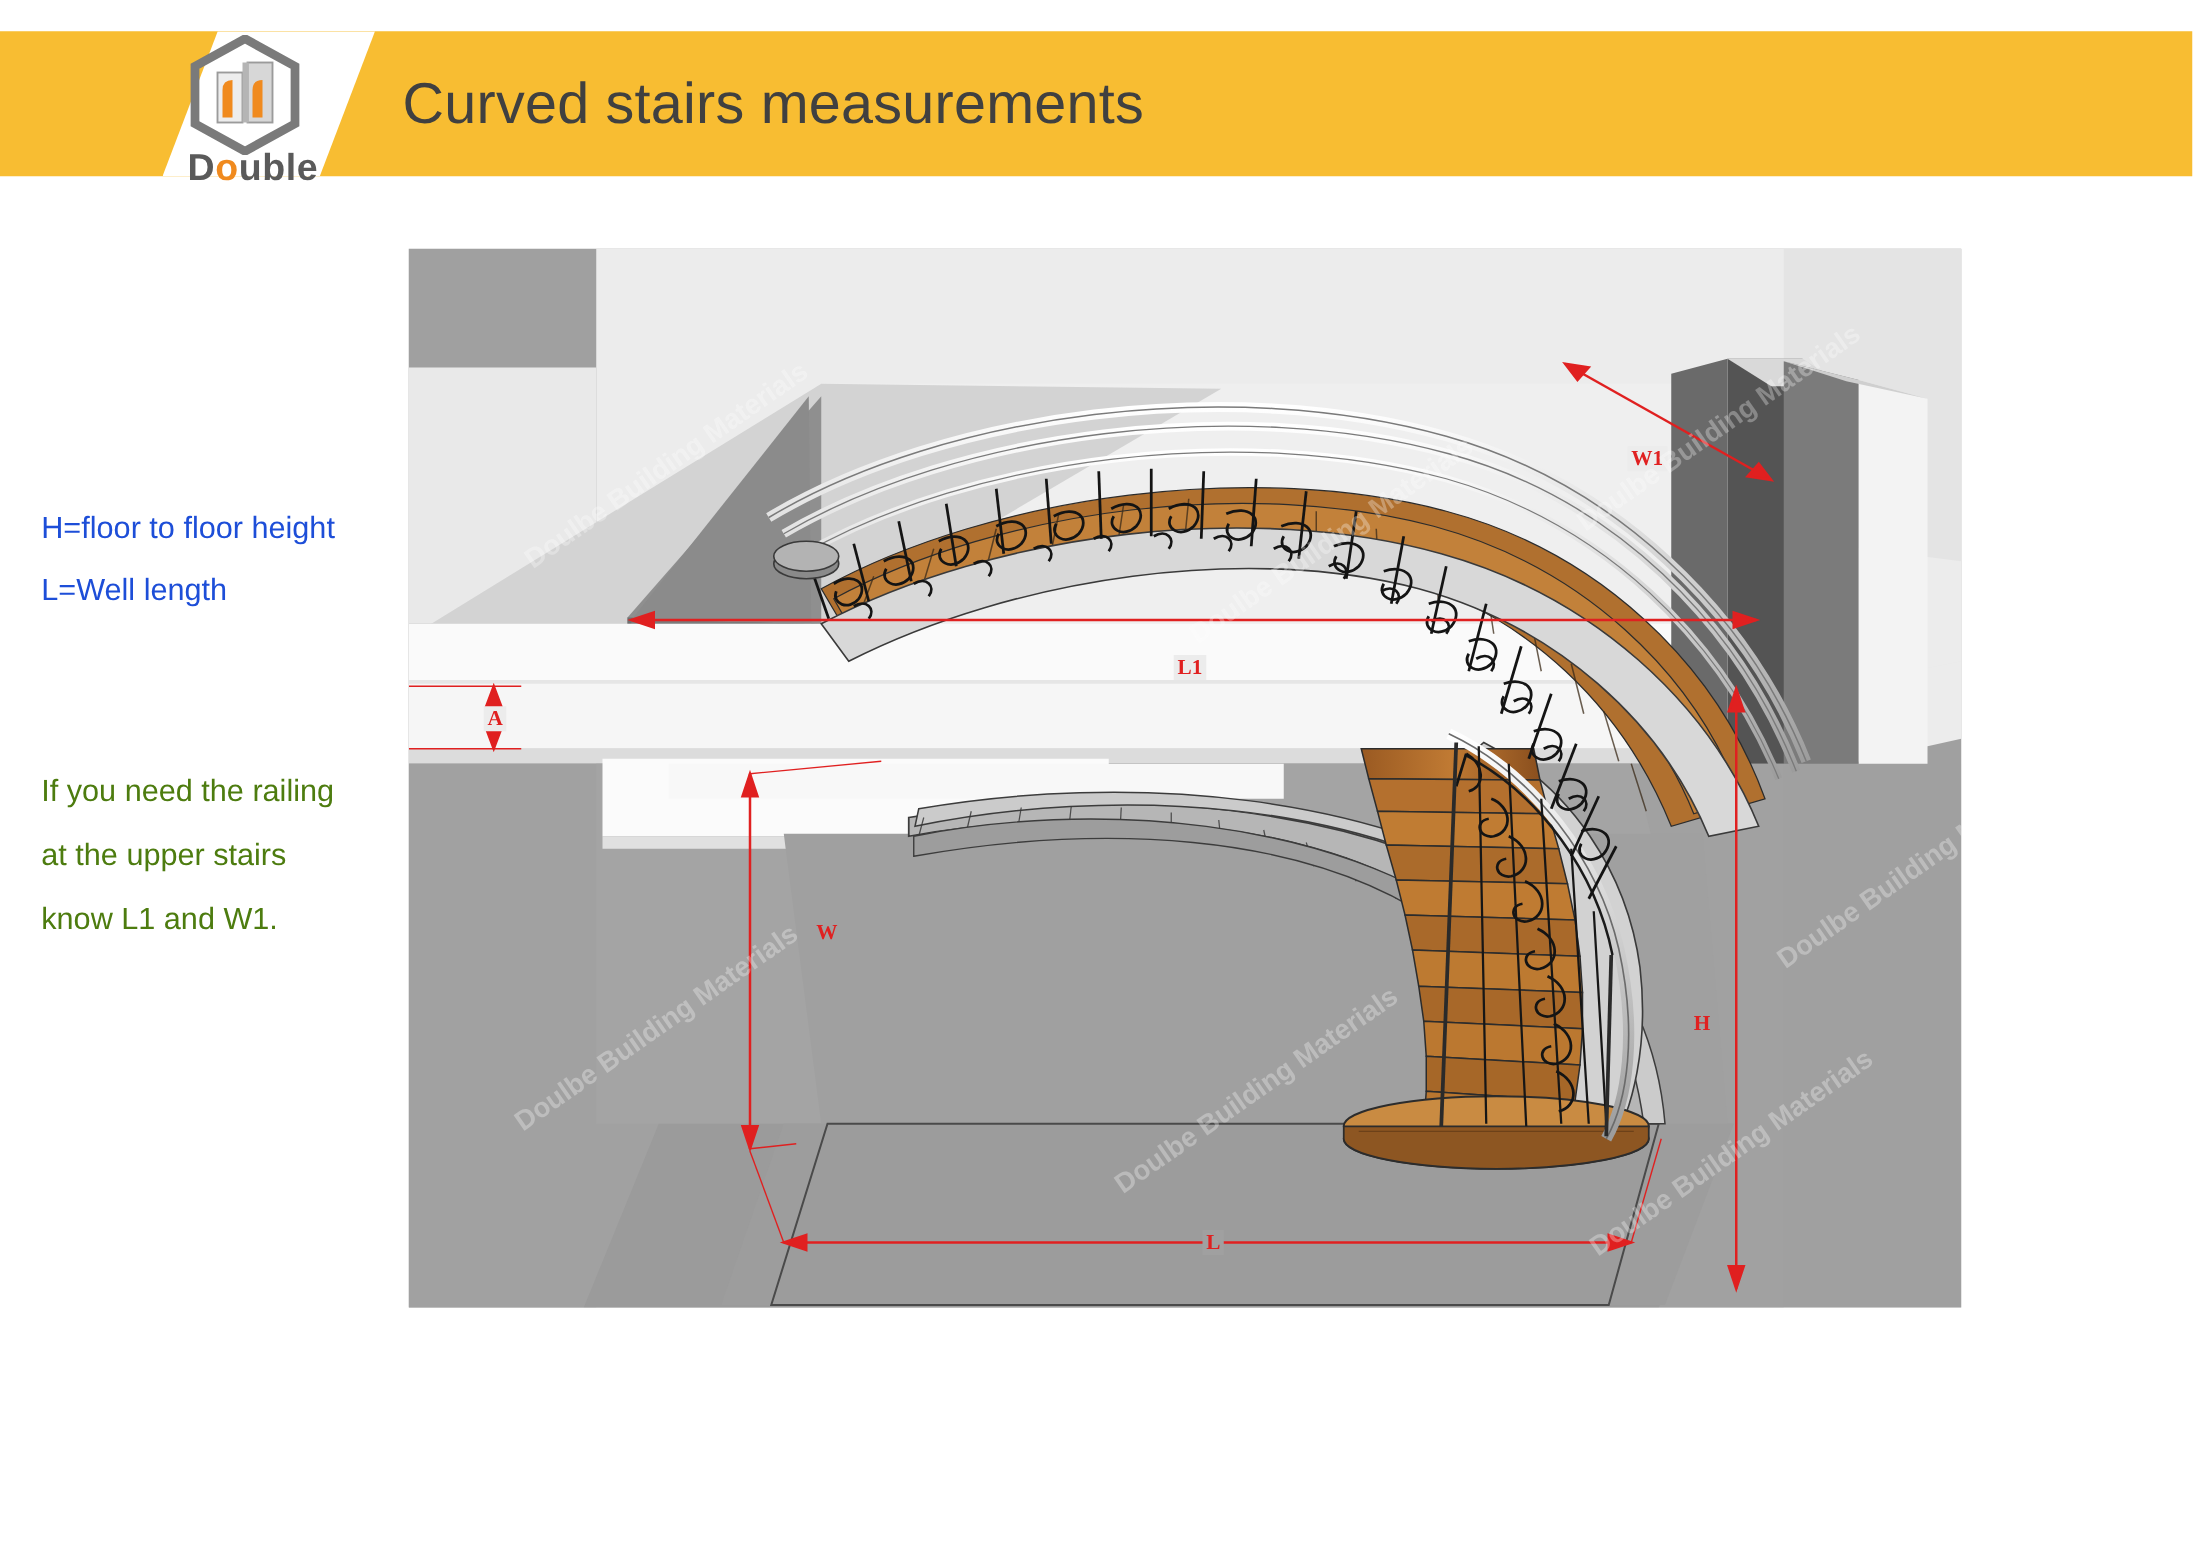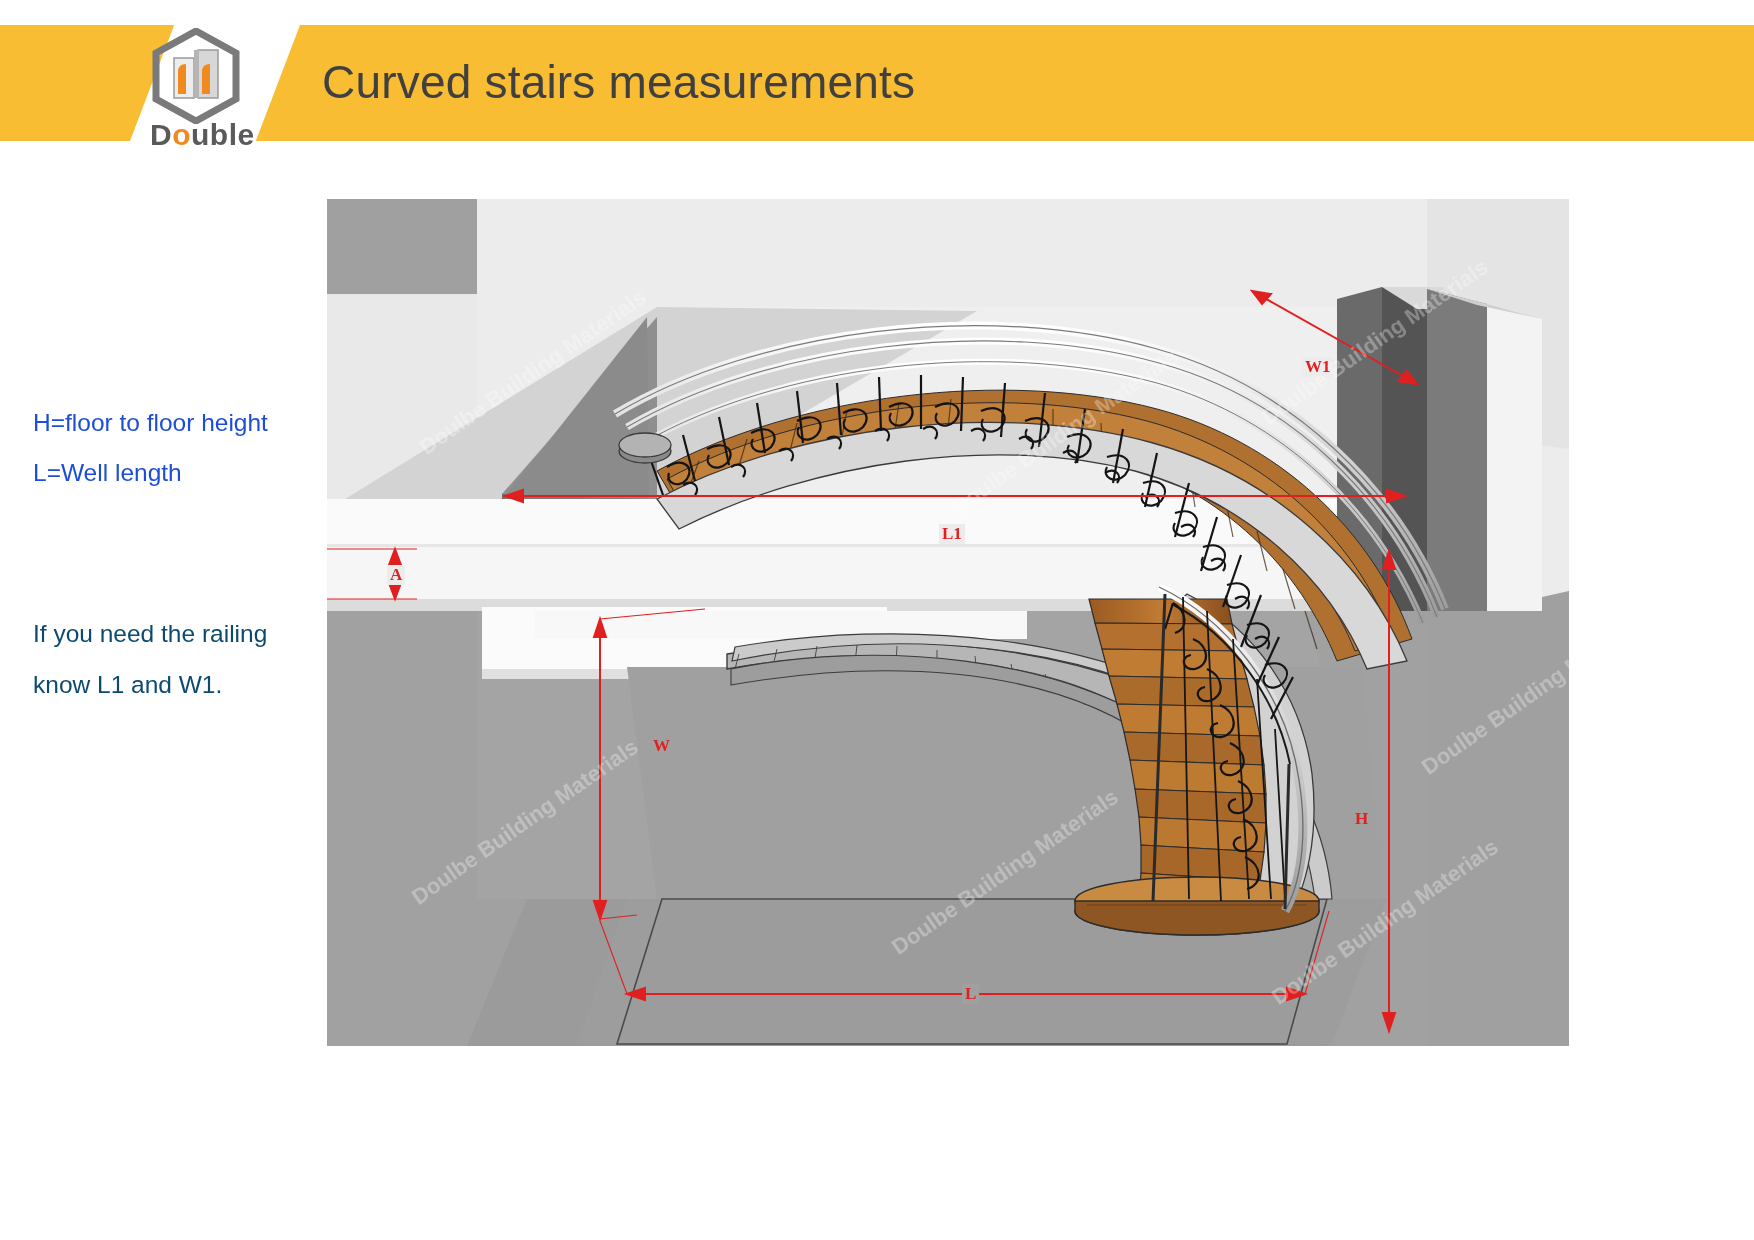"If you need the railing" .note { color: #0c4a6e -> #4d7c0f }
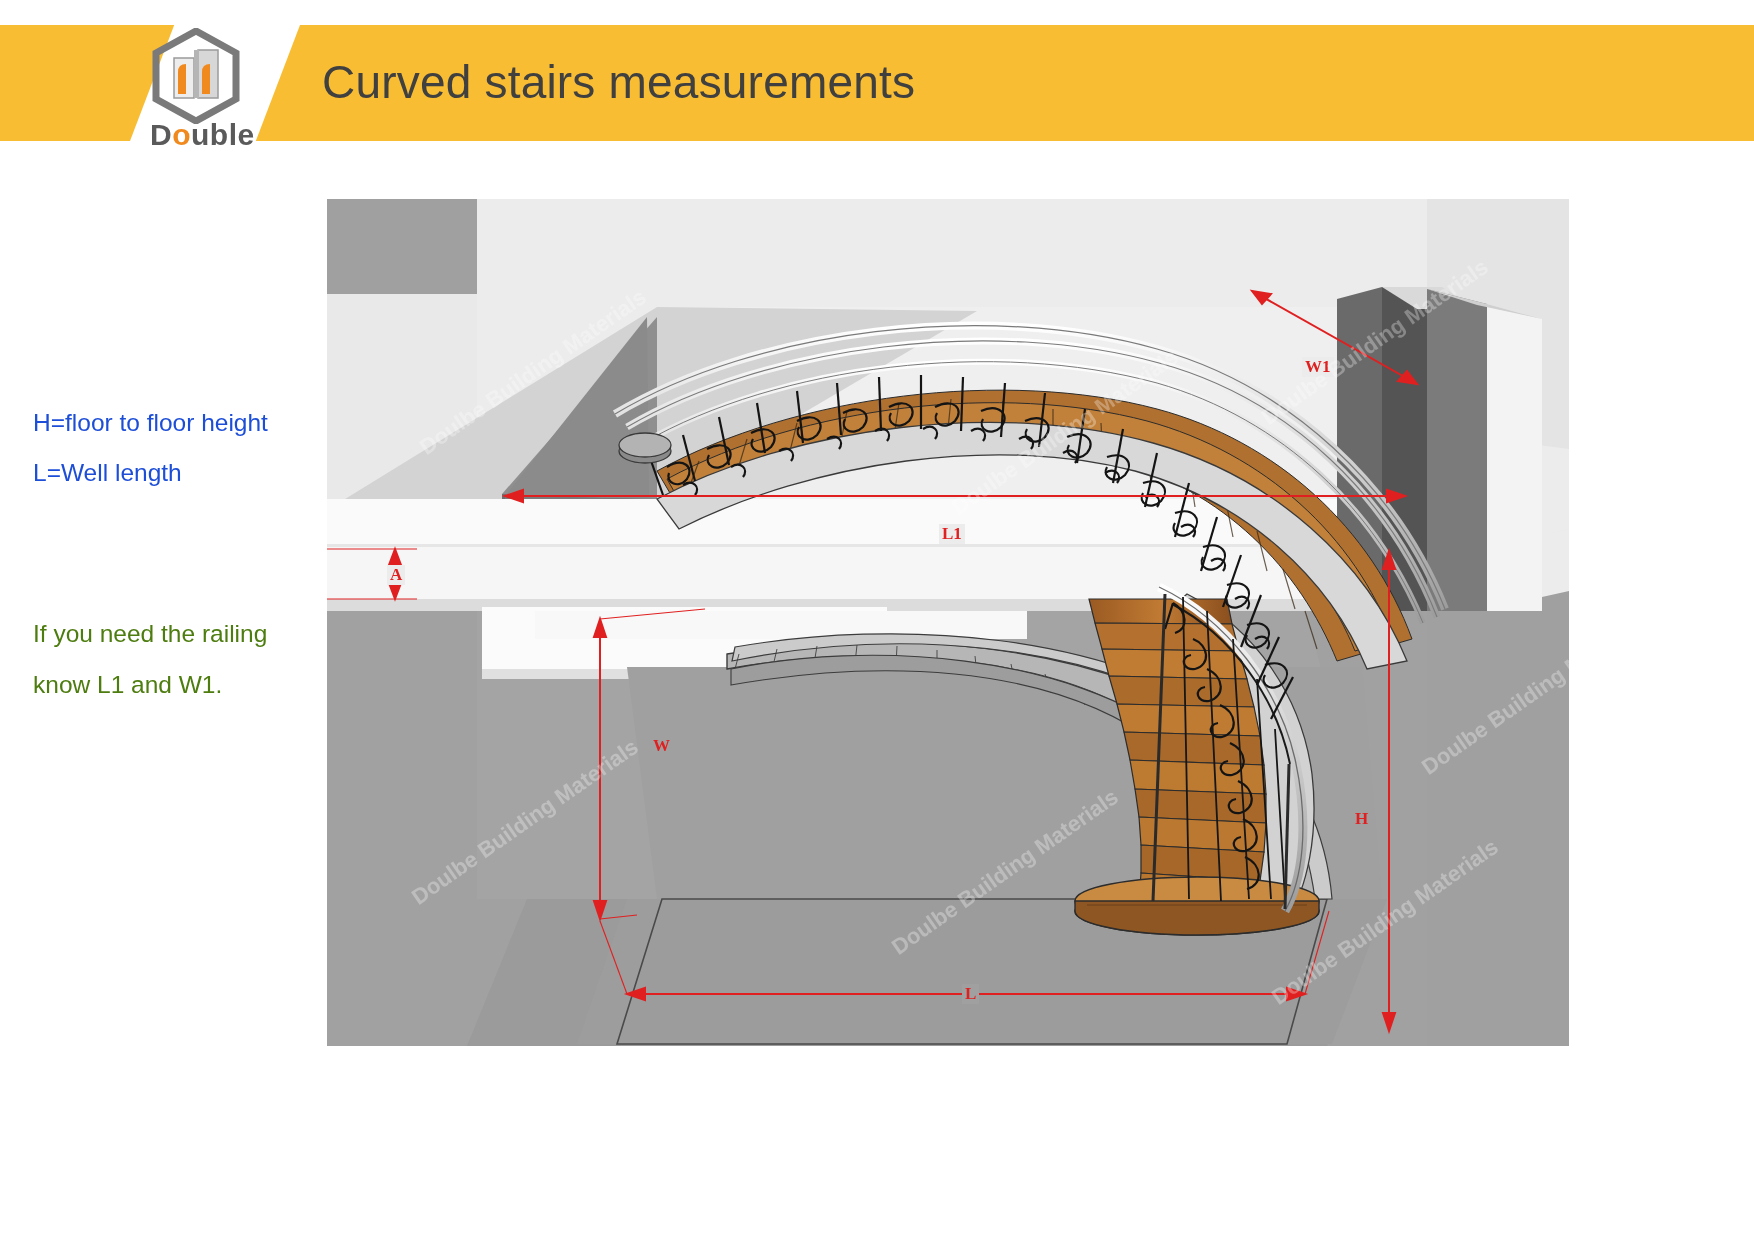"at the upper stairs" div { html: none -> <div>at the upper stairs</div> }
